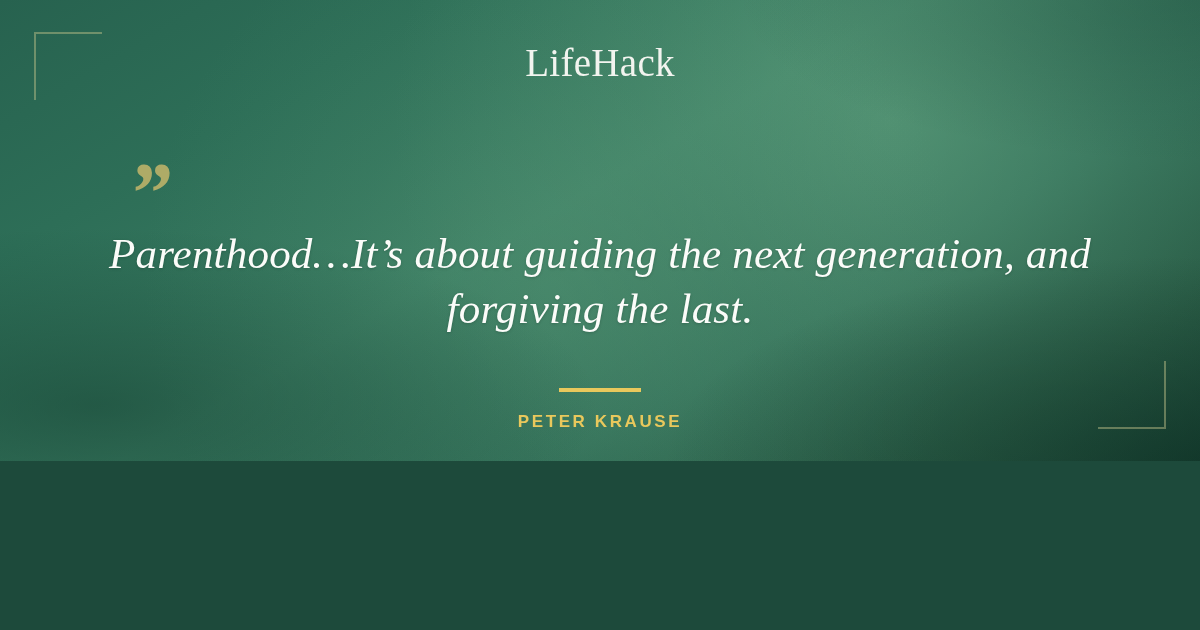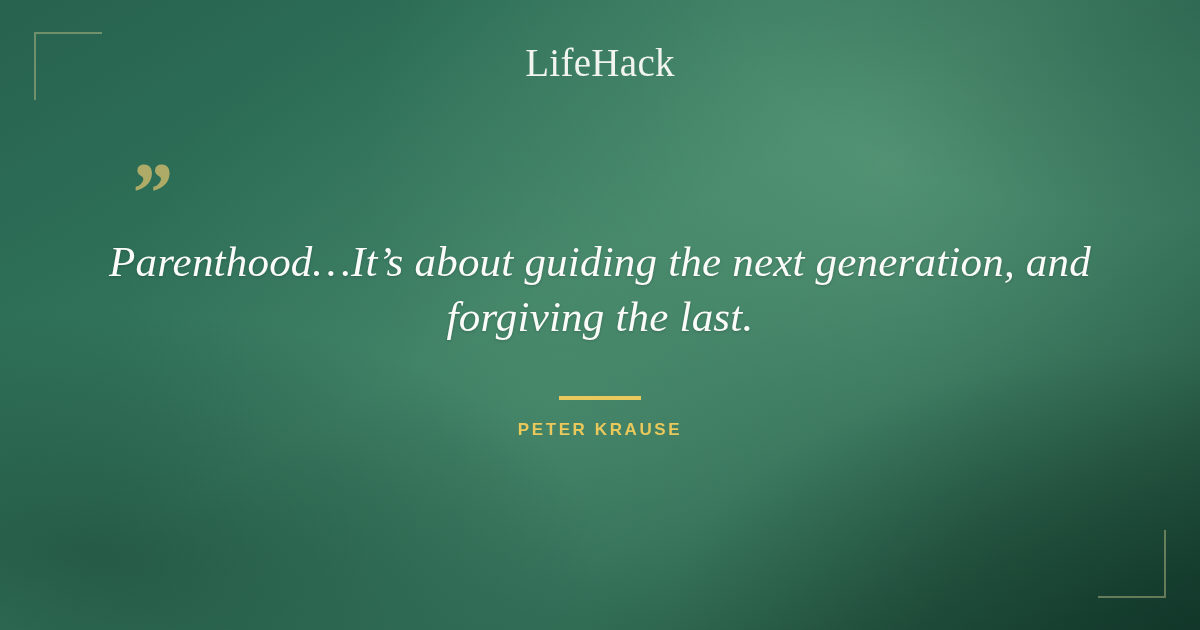"LifeHack" .card { height: 630px -> 461px }
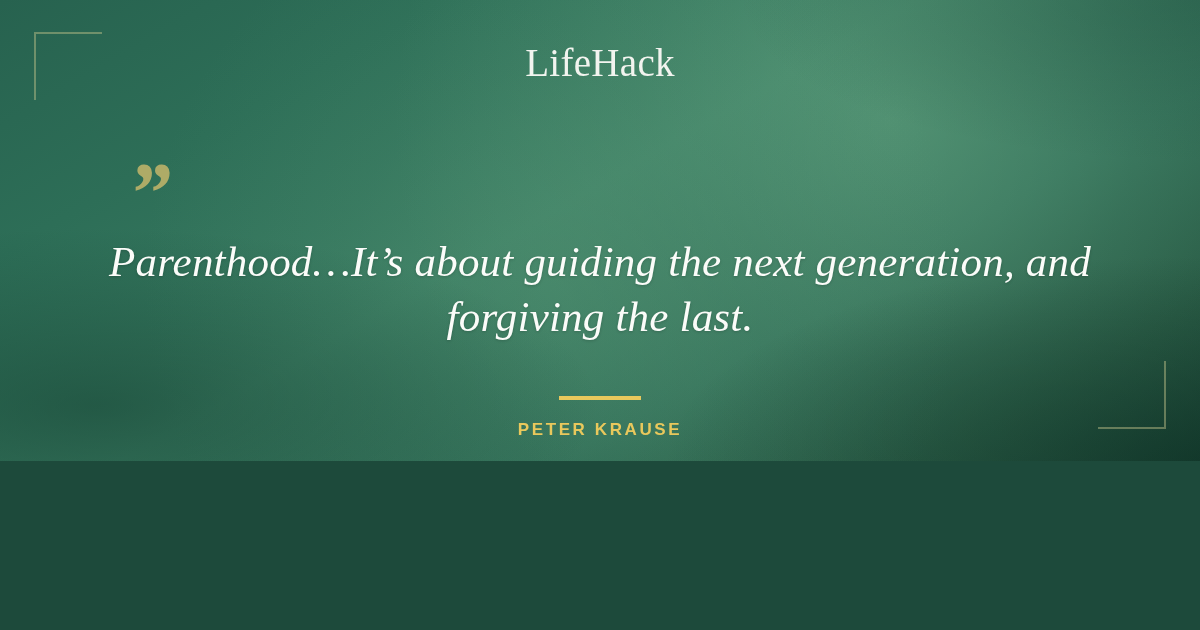"Parenthood…It’s about guiding the next" .quote-text { margin: 8px -> 0 }
